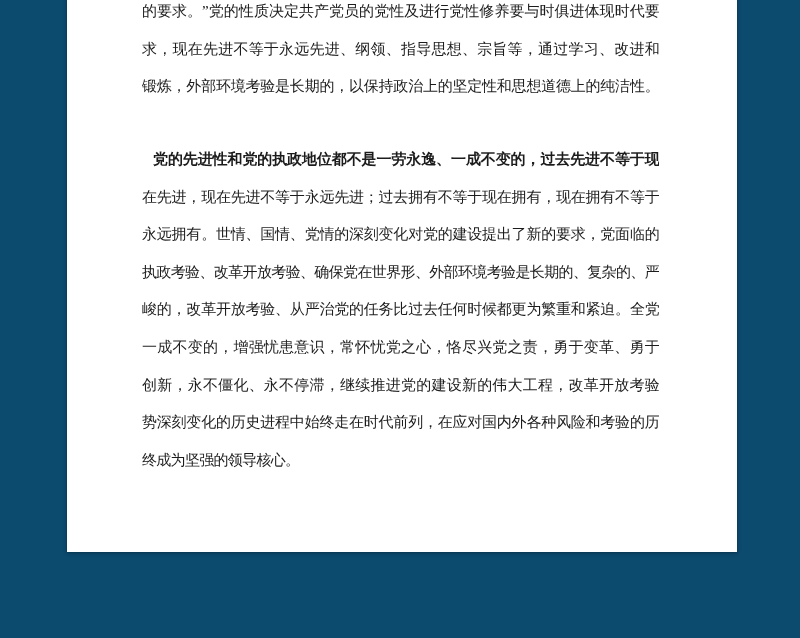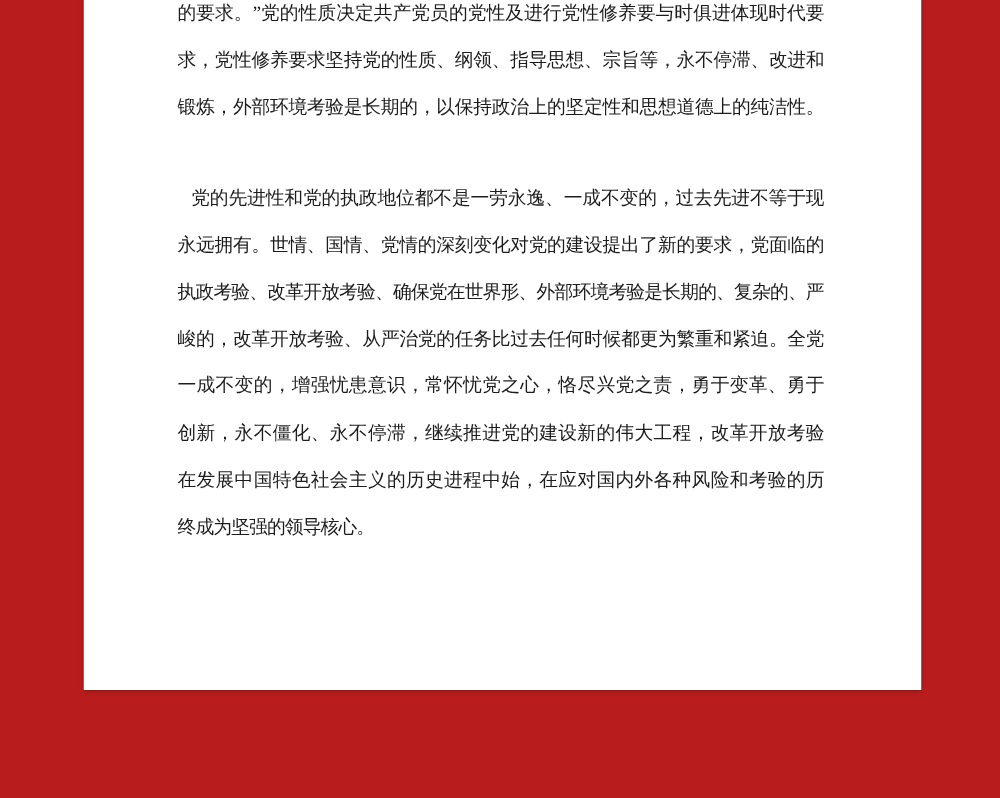"的要求。”党的性质决定共产党员的党性及进行党性修养要与时俱进体现时代要" .stage { background: #b91c1c -> #0c4a6e }
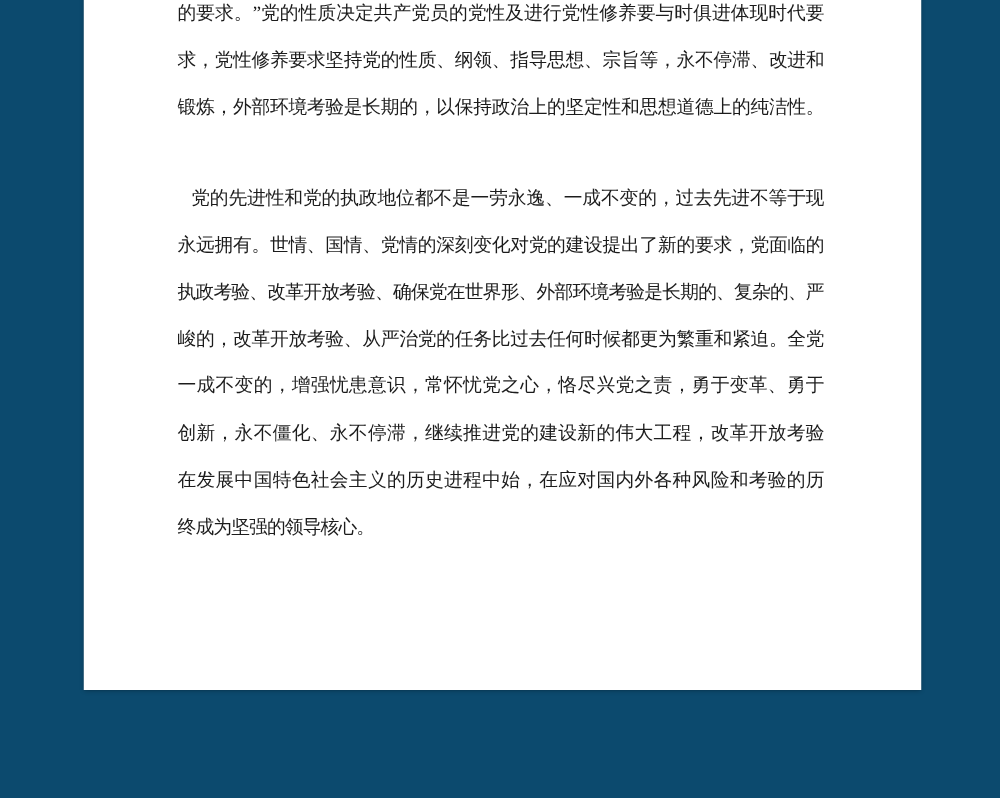"求，党性修养要求坚持党的性质、纲领、指导思想、宗旨等，永不停滞、改进和" div.line { text: 党性修养要求坚持党的性质、纲领、指导思想、宗旨等，永不停滞 -> 现在先进不等于永远先进、纲领、指导思想、宗旨等，通过学习 }
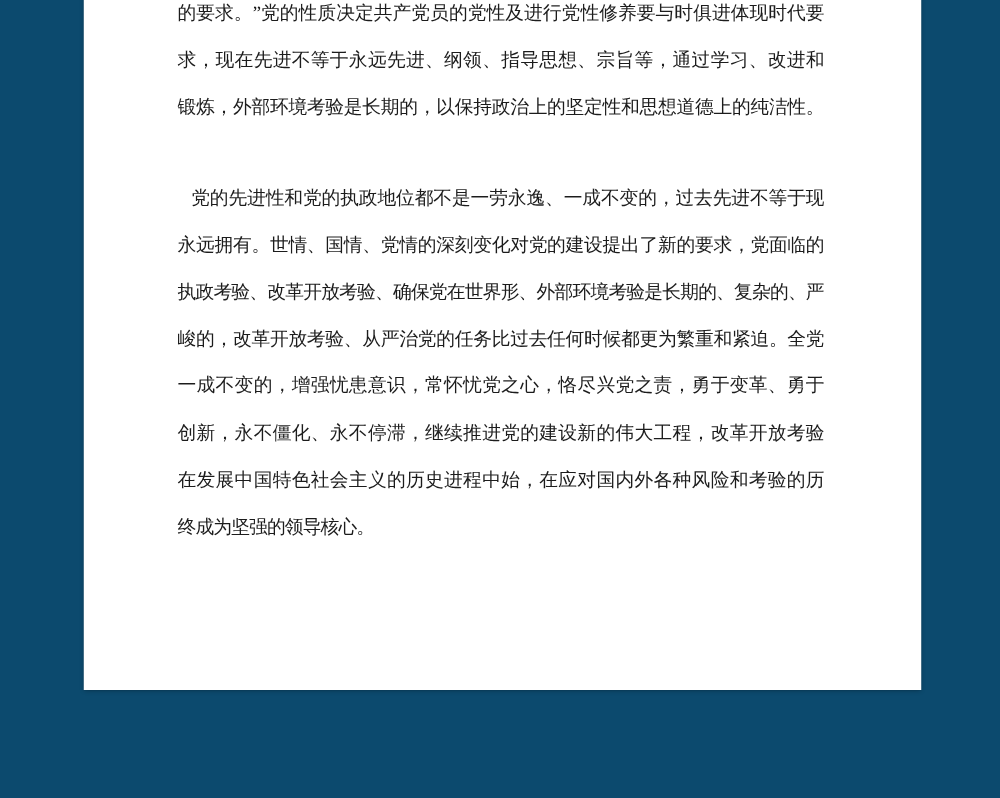"党的先进性和党的执政地位都不是一劳永逸、一成不变的，过去先进不等于现" .line.indent { font-weight: none -> bold }
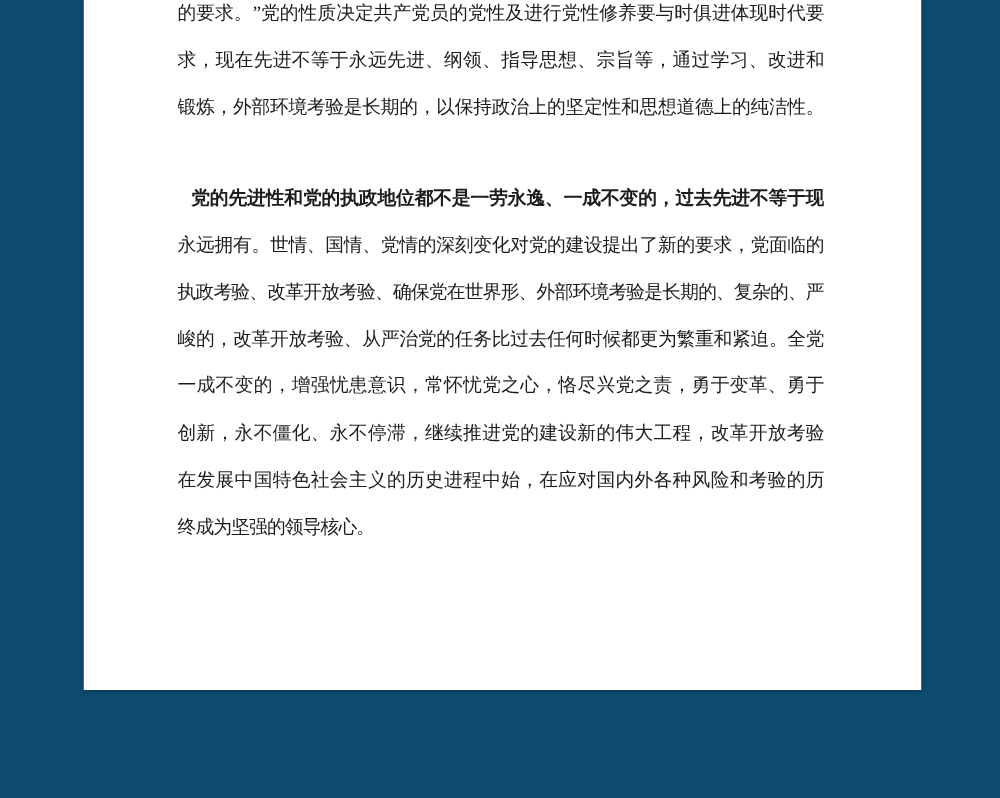"在先进，现在先进不等于永远先进；过去拥有不等于现在拥有，现在拥有不等于" div.line { html: none -> <div>在先进，现在先进不等于永远先进；过去拥有不等于现在拥有，现在拥有不等于</div> }
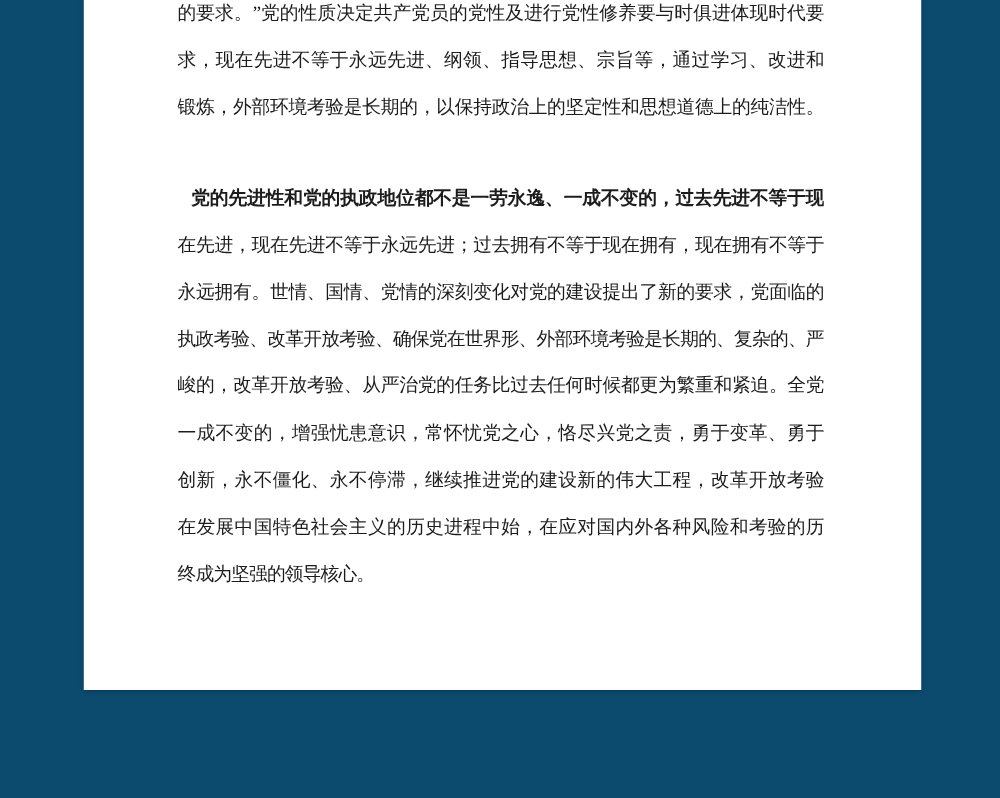"在发展中国特色社会主义的历史进程中始，在应对国内外各种风险和考验的历" div.line { text: 在发展中国特色社会主义的历史进程中始 -> 势深刻变化的历史进程中始终走在时代前列 }
